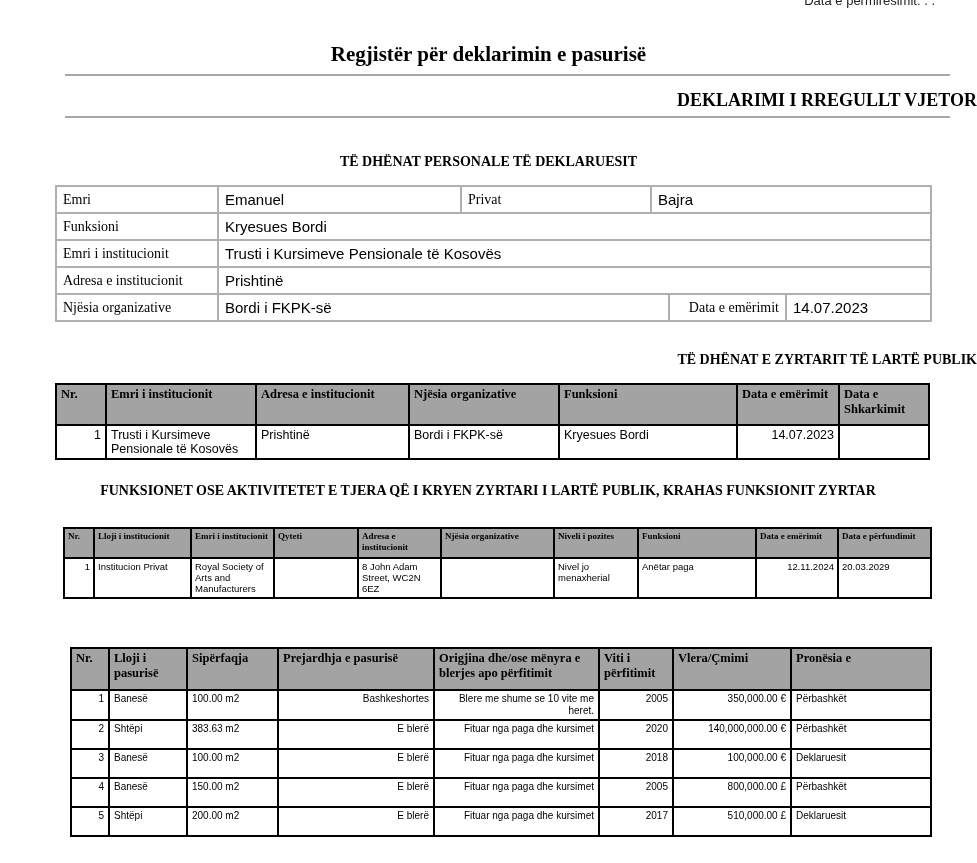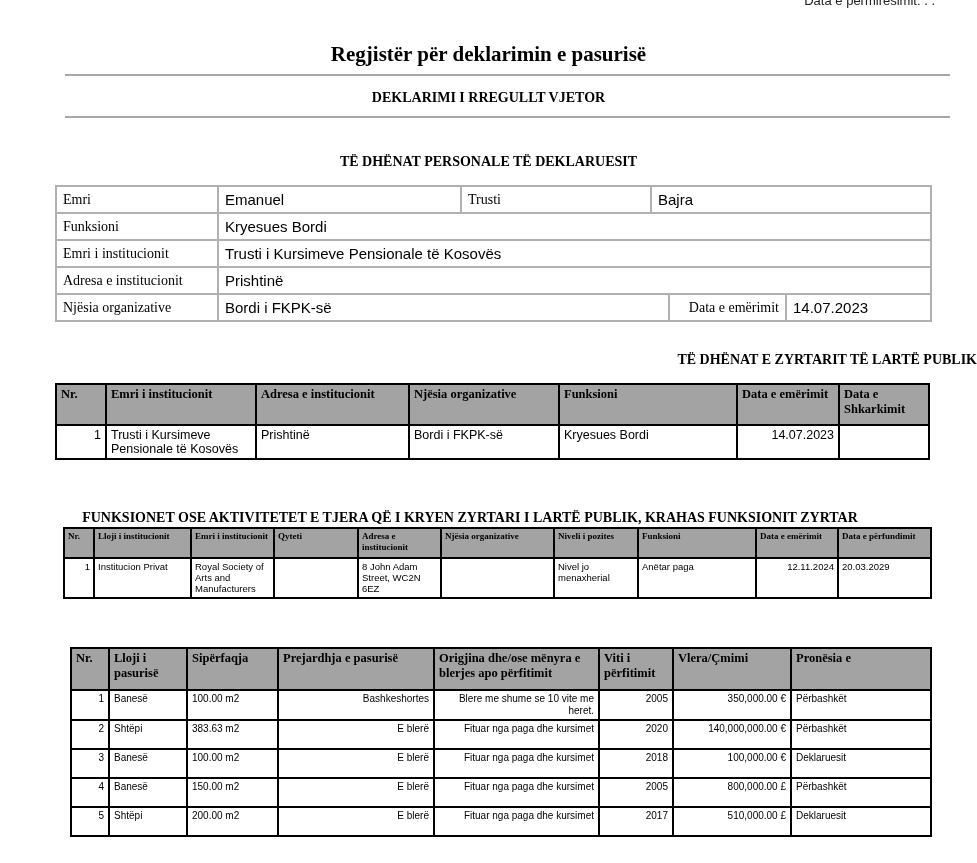"DEKLARIMI I RREGULLT VJETOR" .subtitle { font-size: 14px -> 18px; text-align: none -> right }
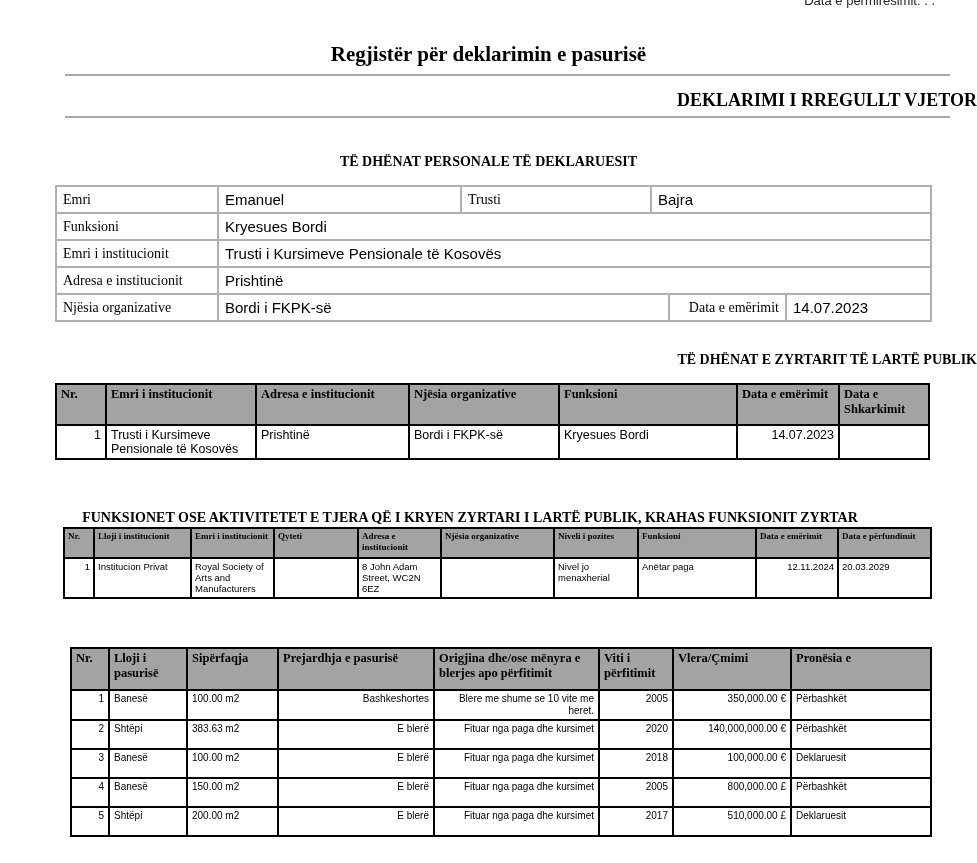"Trusti" td.lab { text: Trusti -> Privat }
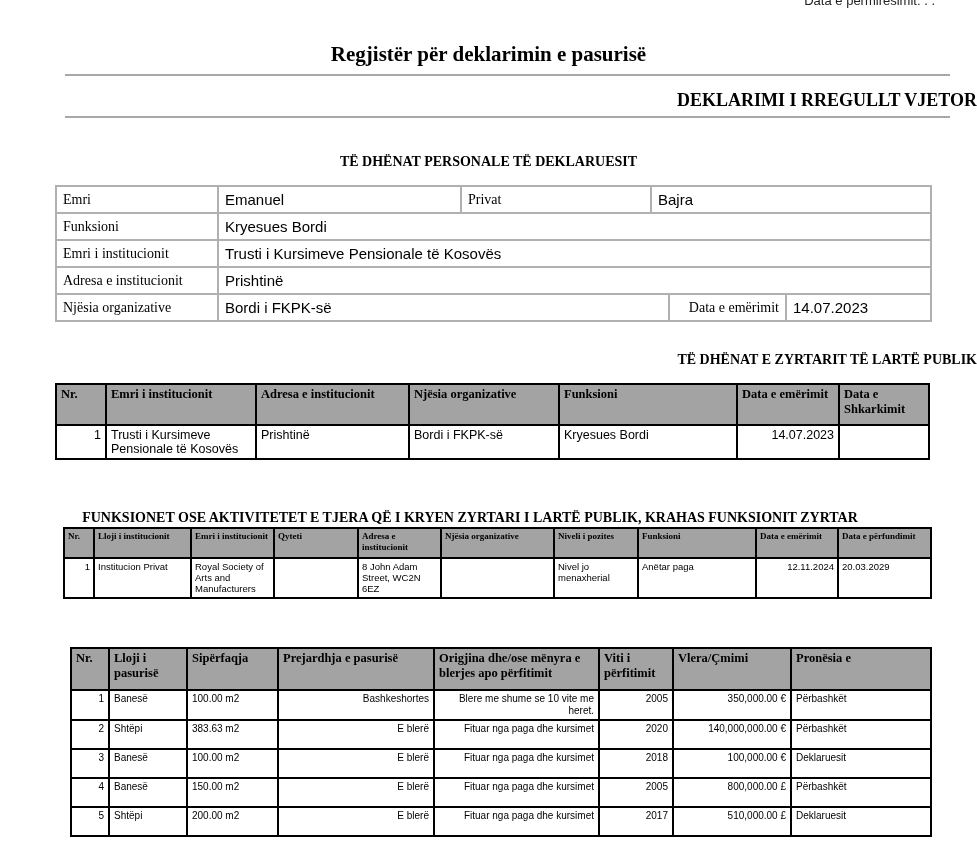"FUNKSIONET OSE AKTIVITETET E TJERA" .h-functions { left: 40px -> 58px; margin-top: 27px -> none }
